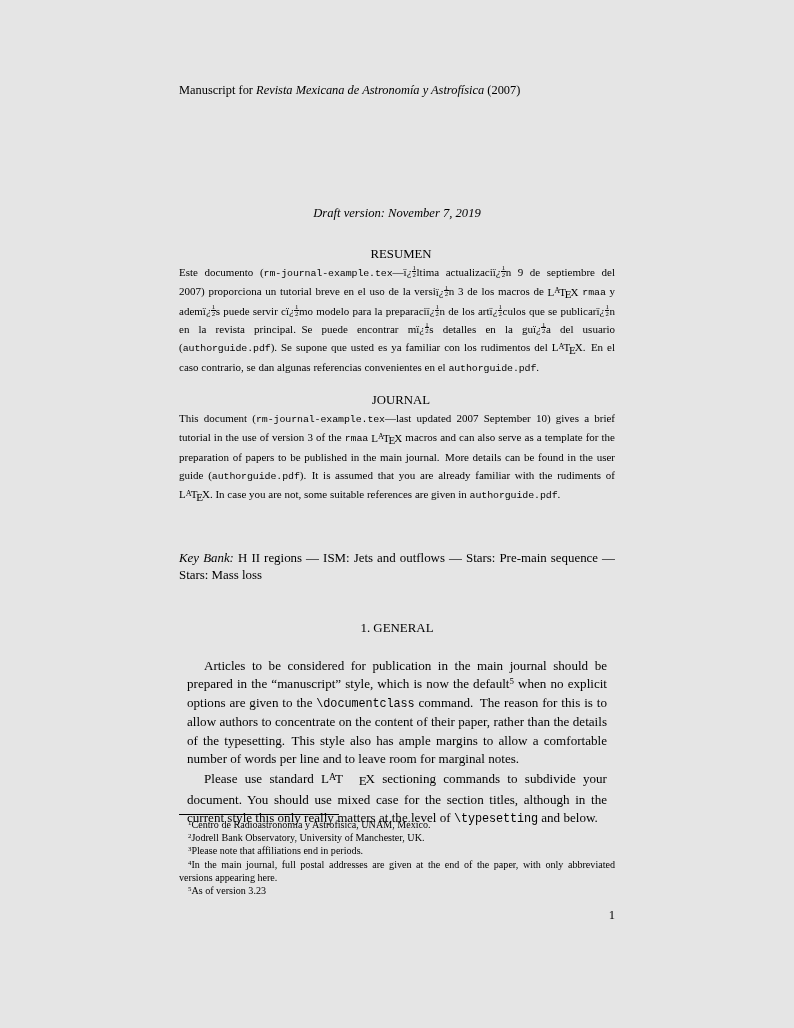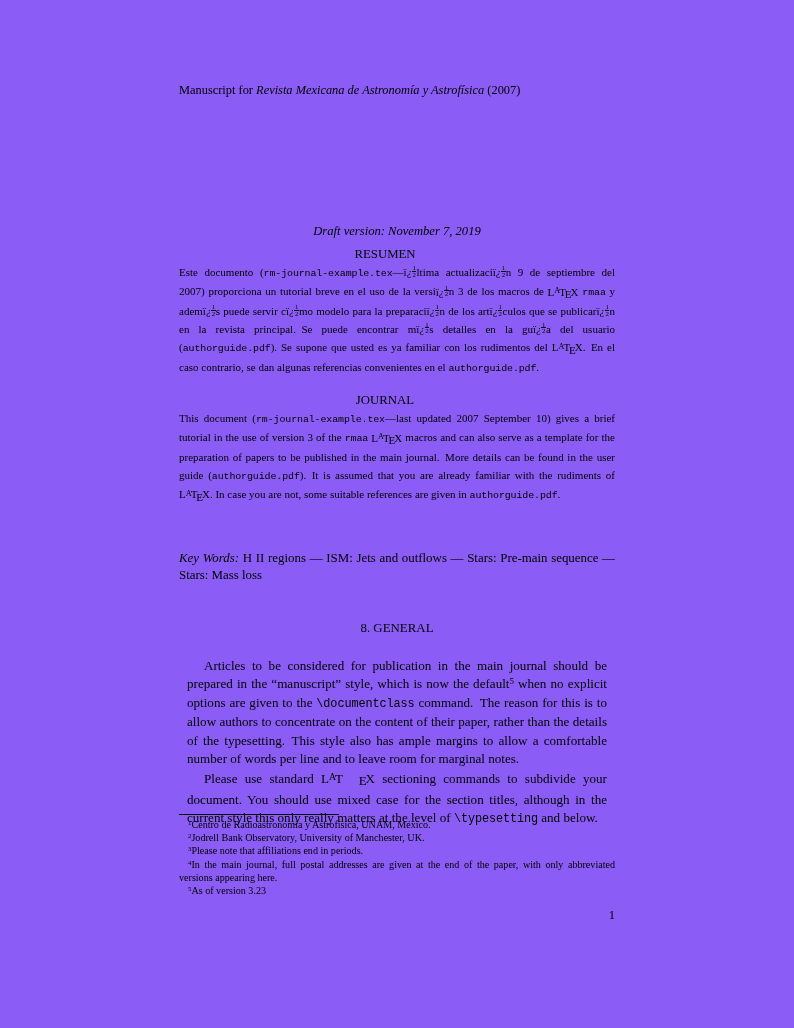"Manuscript for Revista Mexicana de" .page { background: #8b5cf6 -> #e5e5e5 }
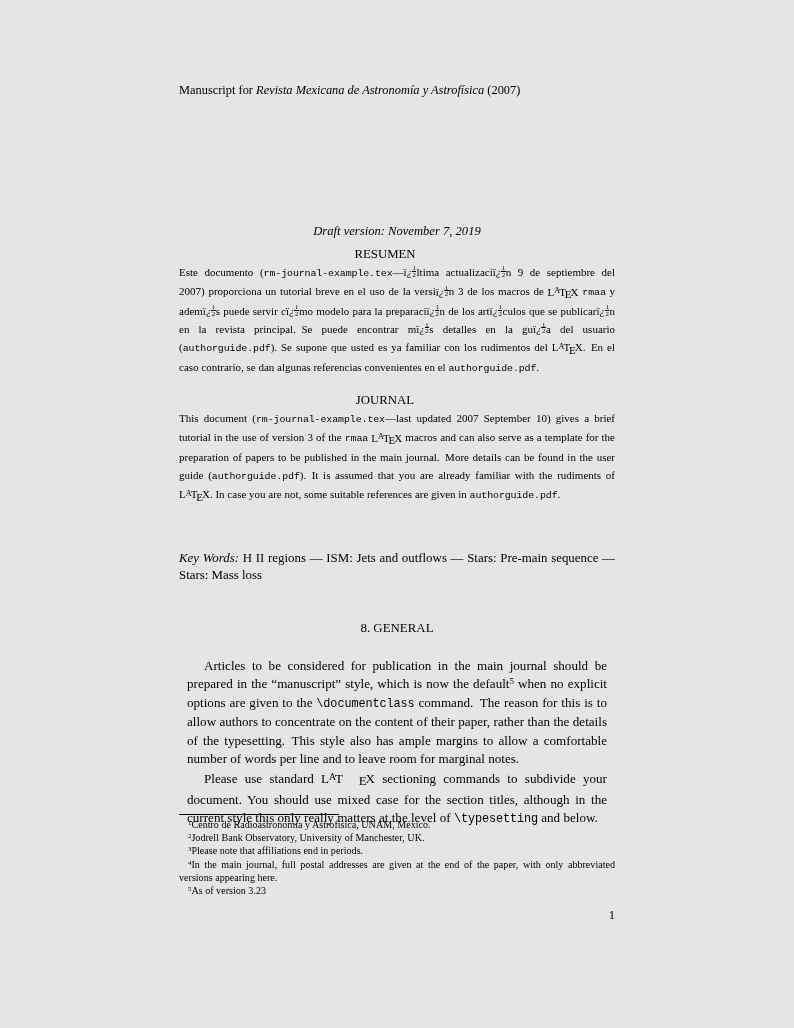"Draft version: November 7, 2019" .draftver { top: 222px -> 204px }
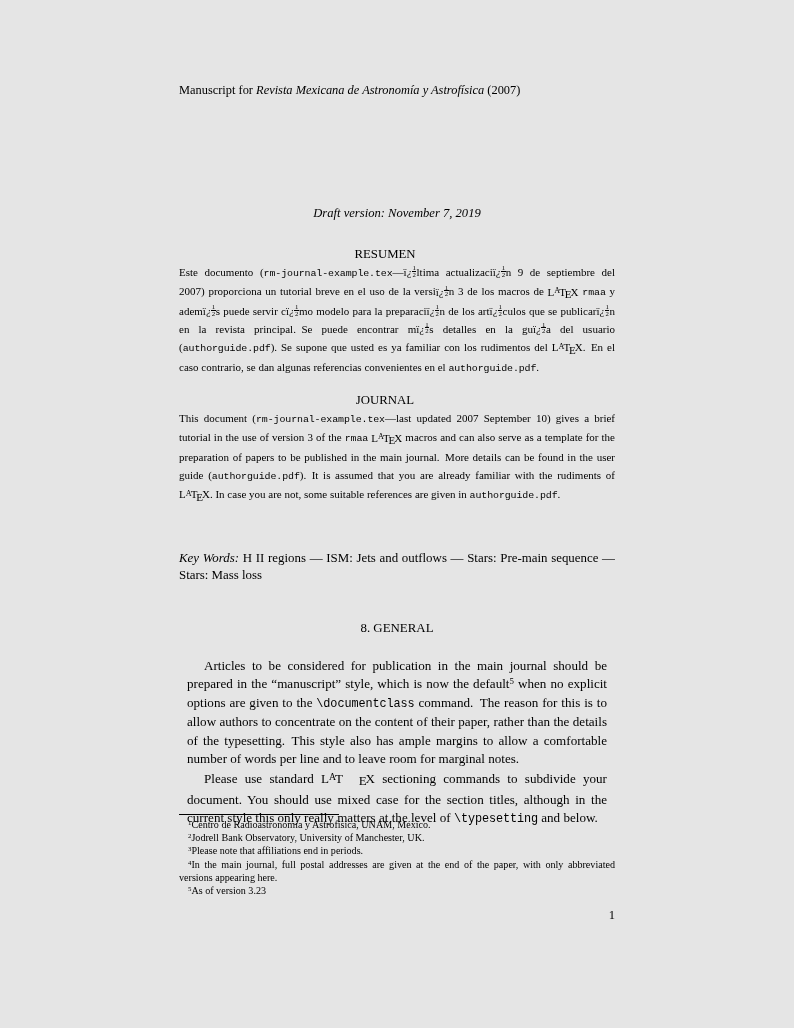"RESUMEN" .abs-head { left: 167px -> 183px }
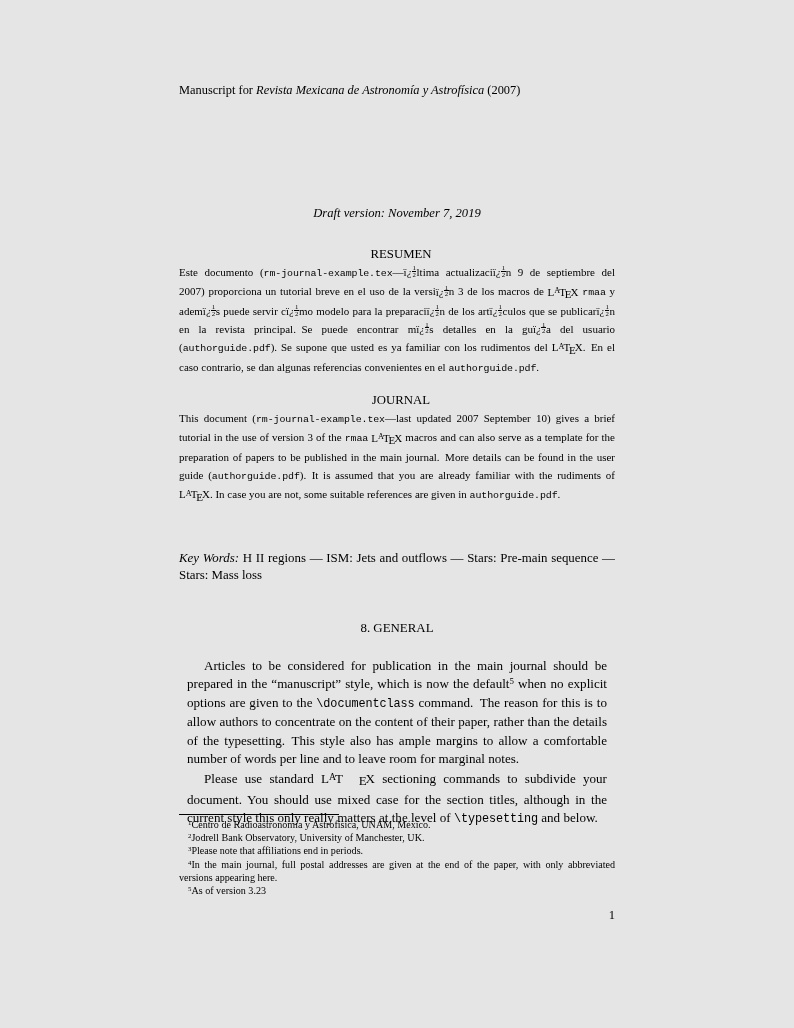"Key Words:" span.kwlabel { text: Words -> Bank }
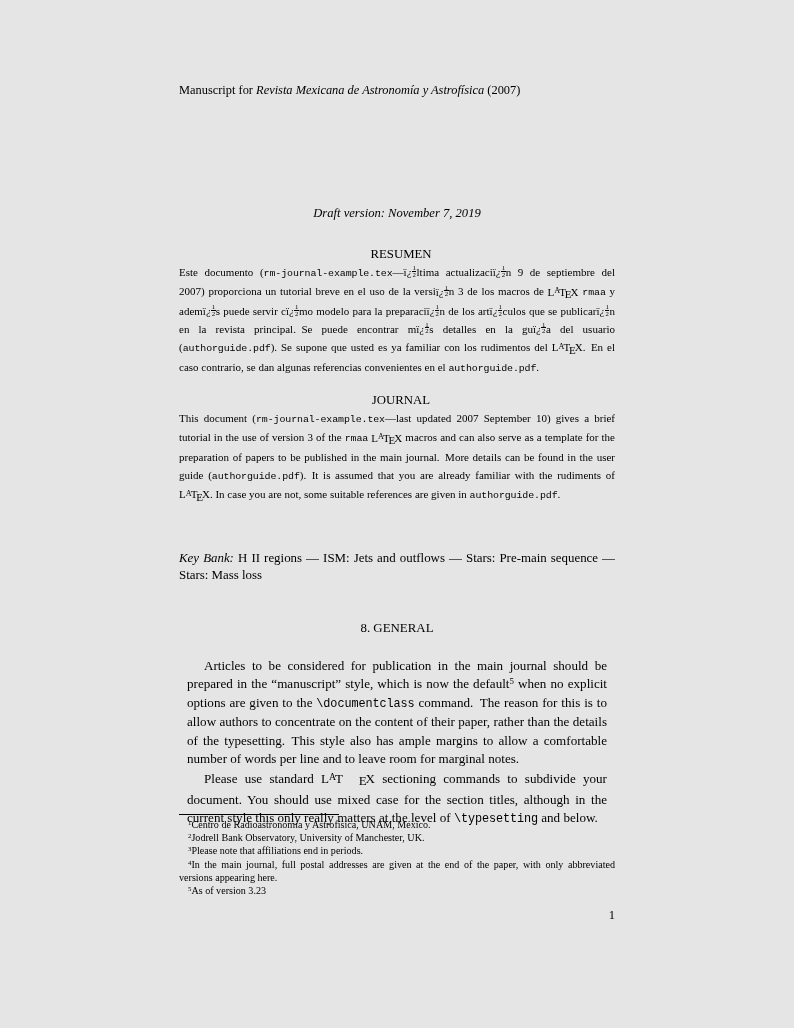"8. GENERAL" div.section-head { text: 8 -> 1 }
